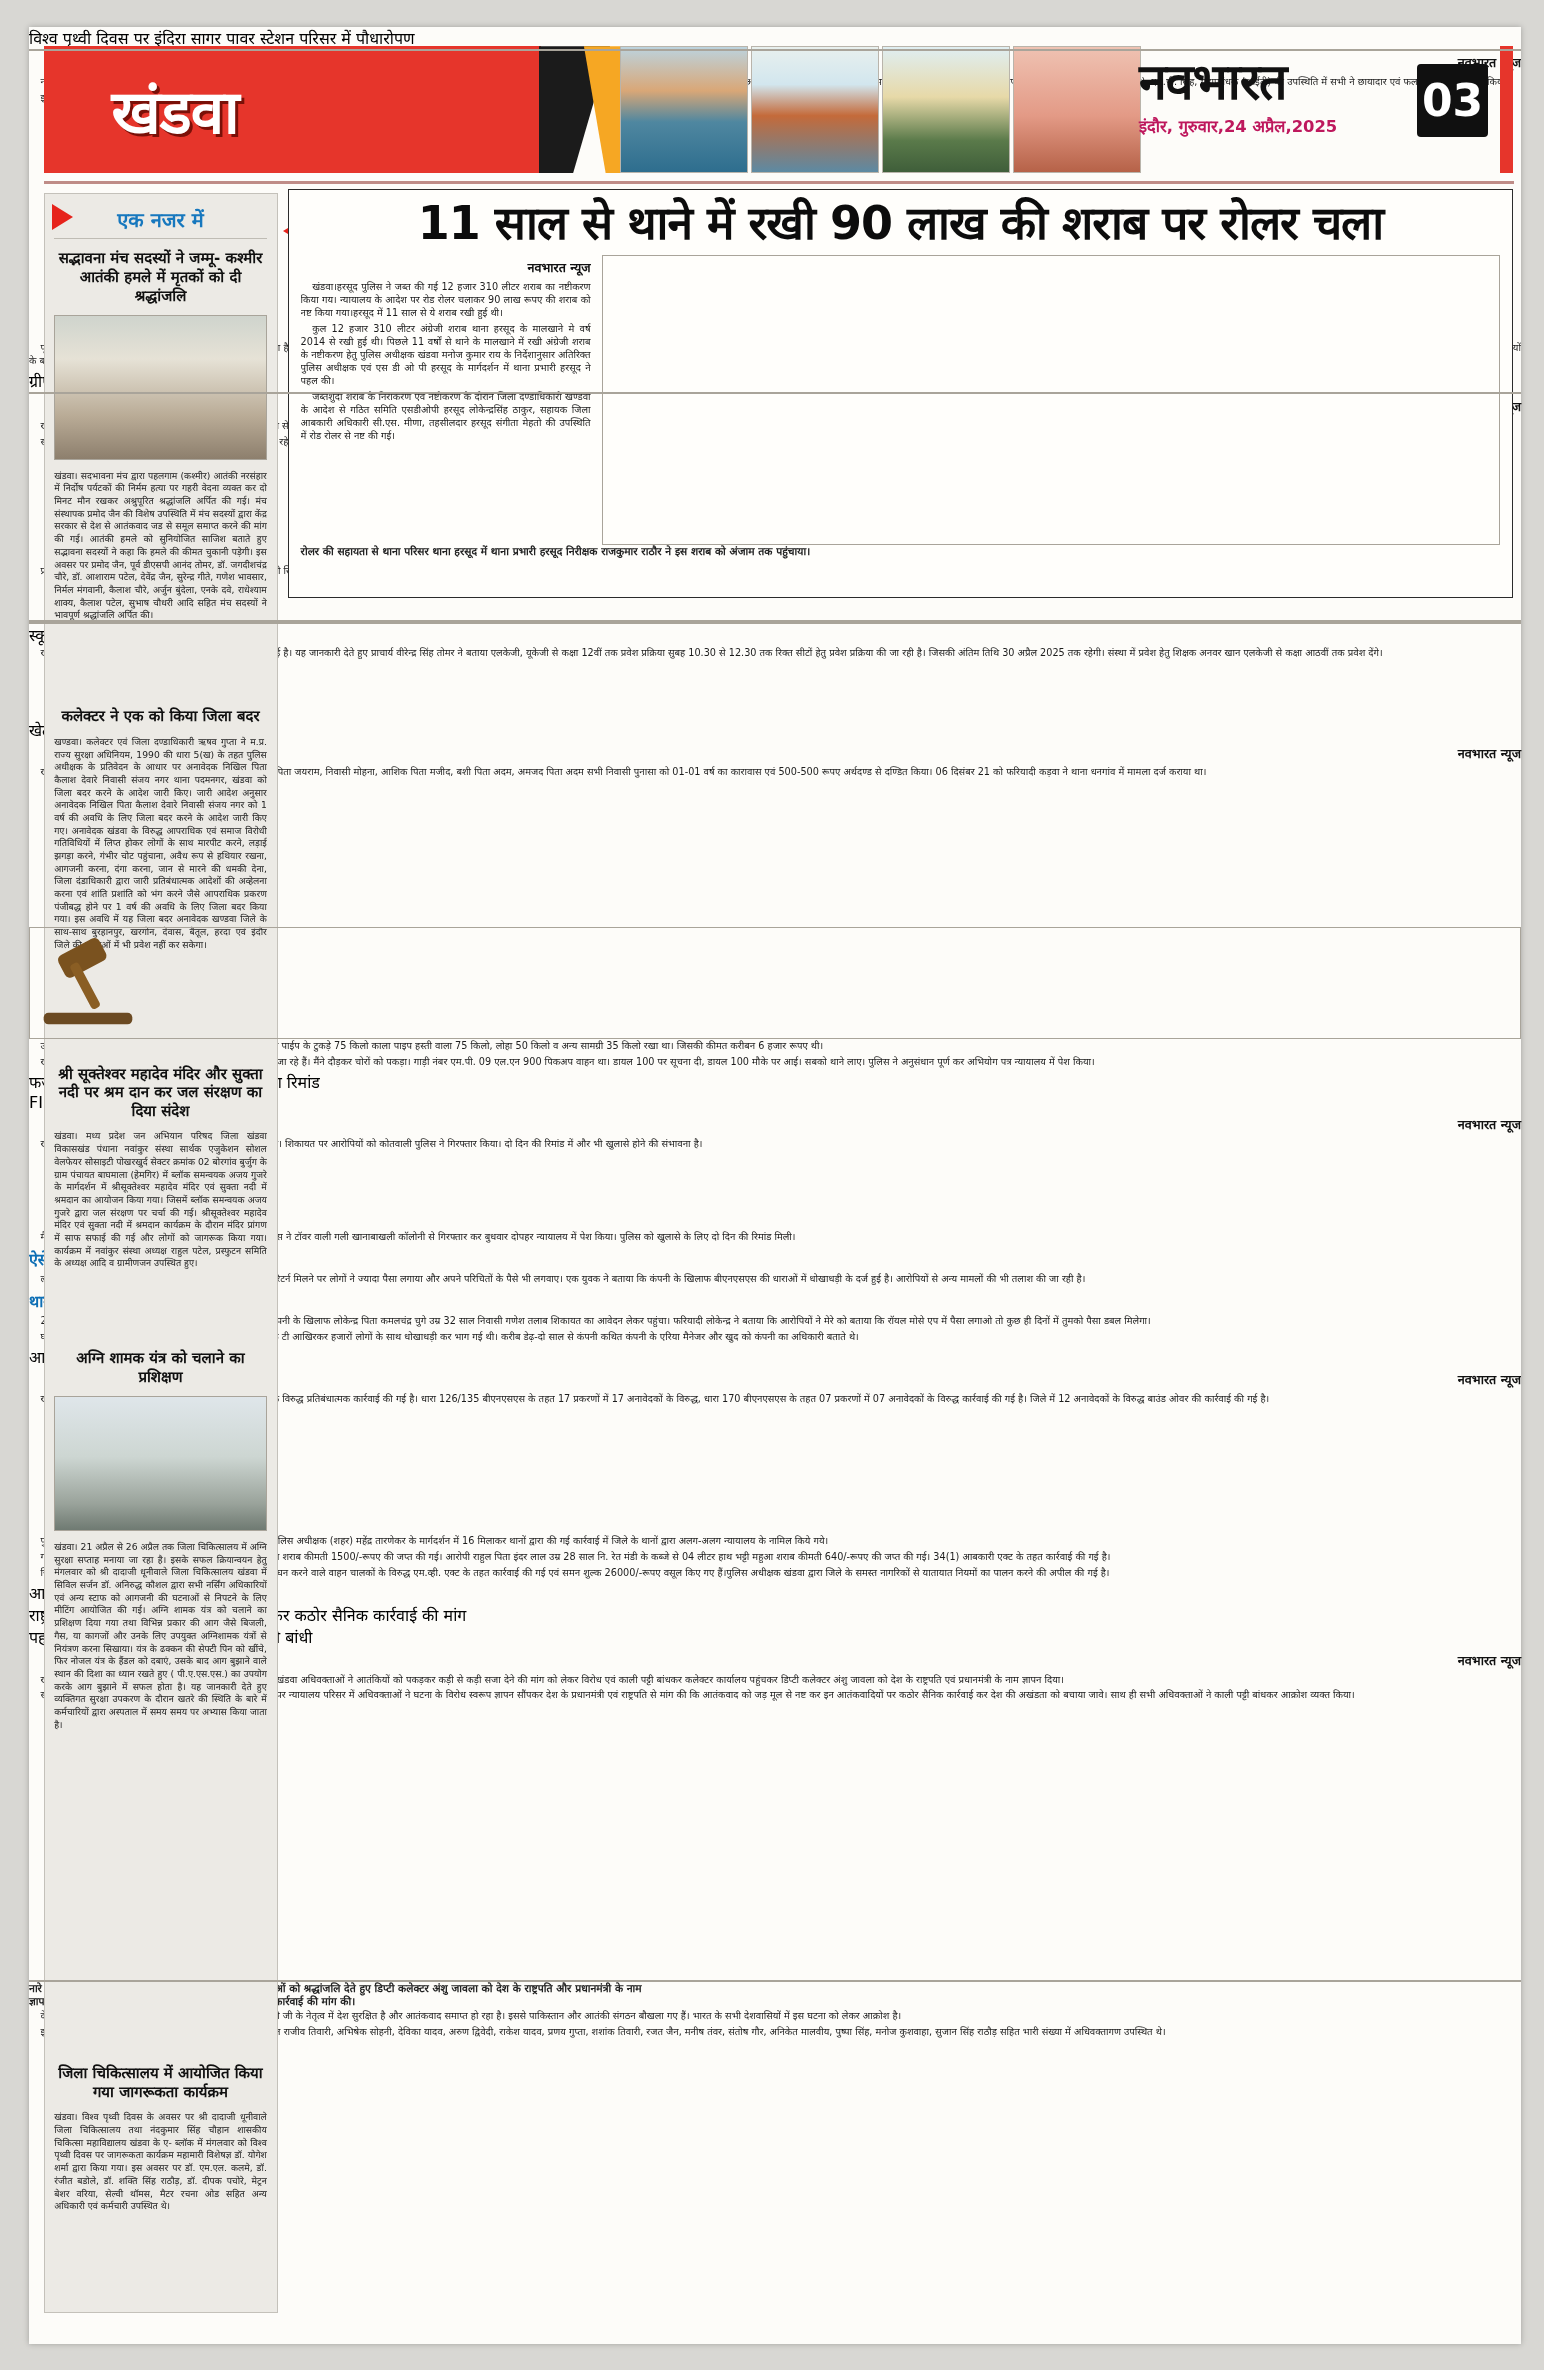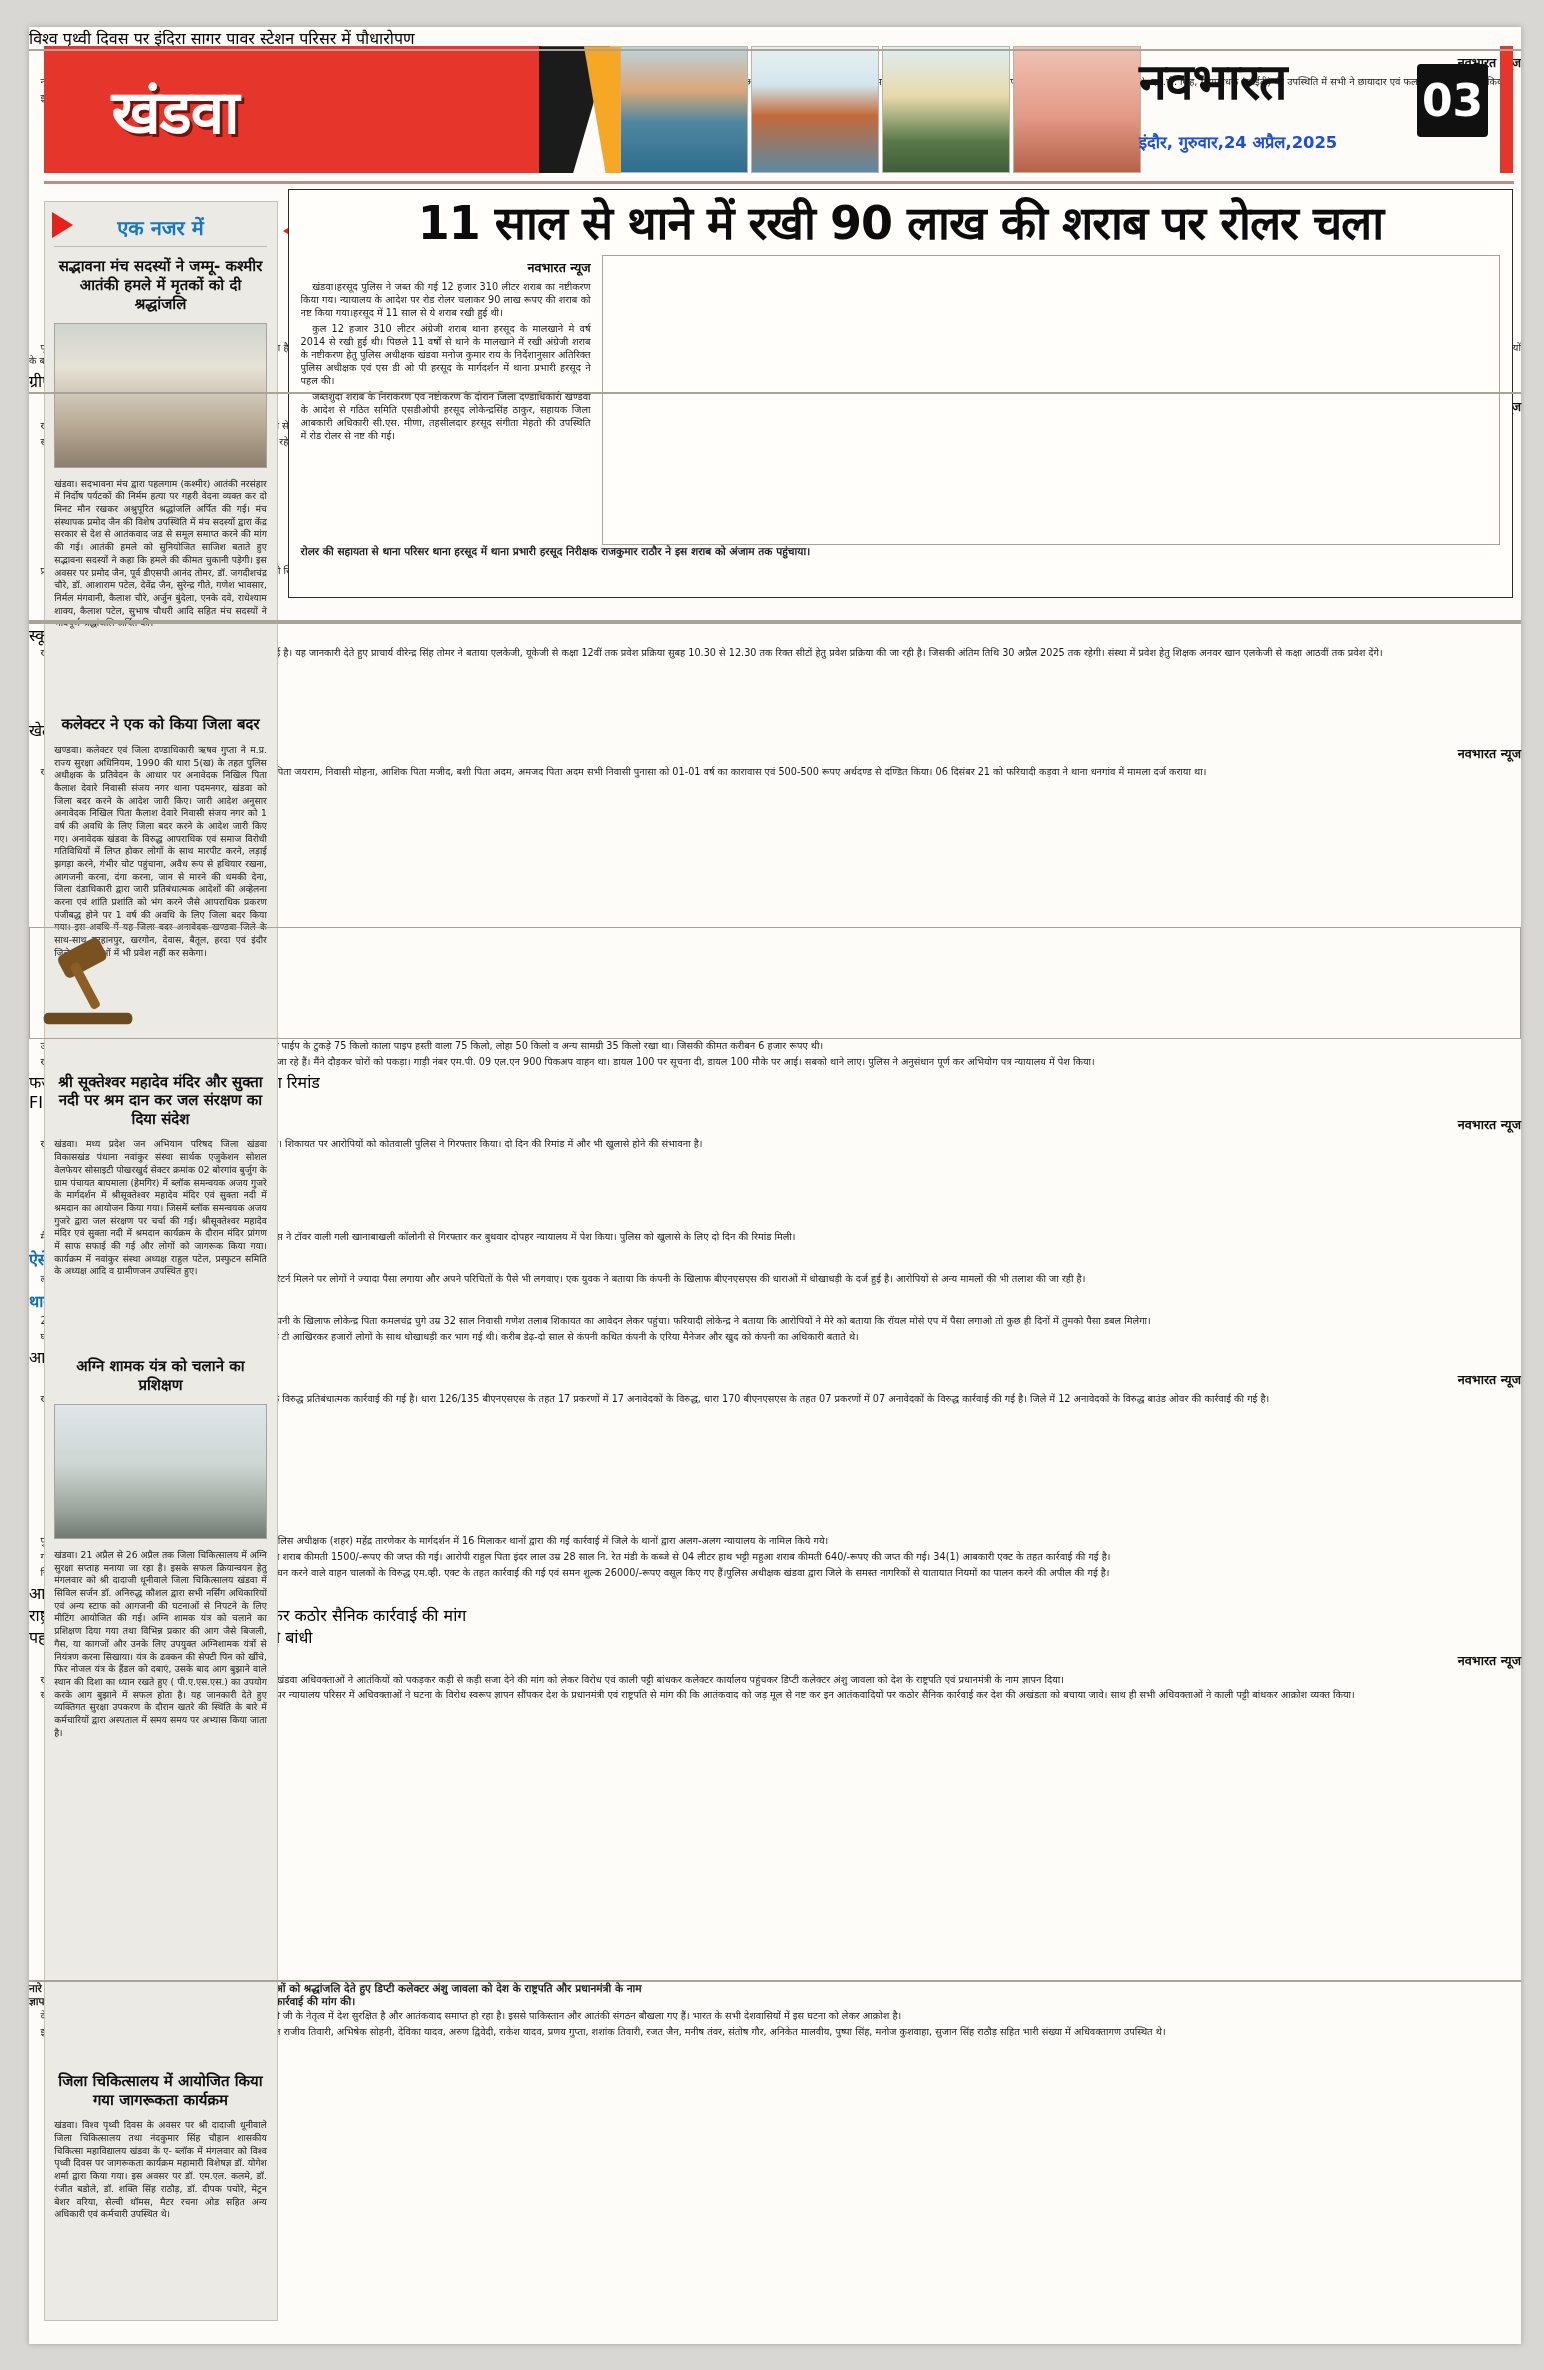"इंदौर, गुरुवार,24 अप्रैल,2025" .masthead-date { color: #1d4ed8 -> #be185d; margin-top: 21px -> 5px }
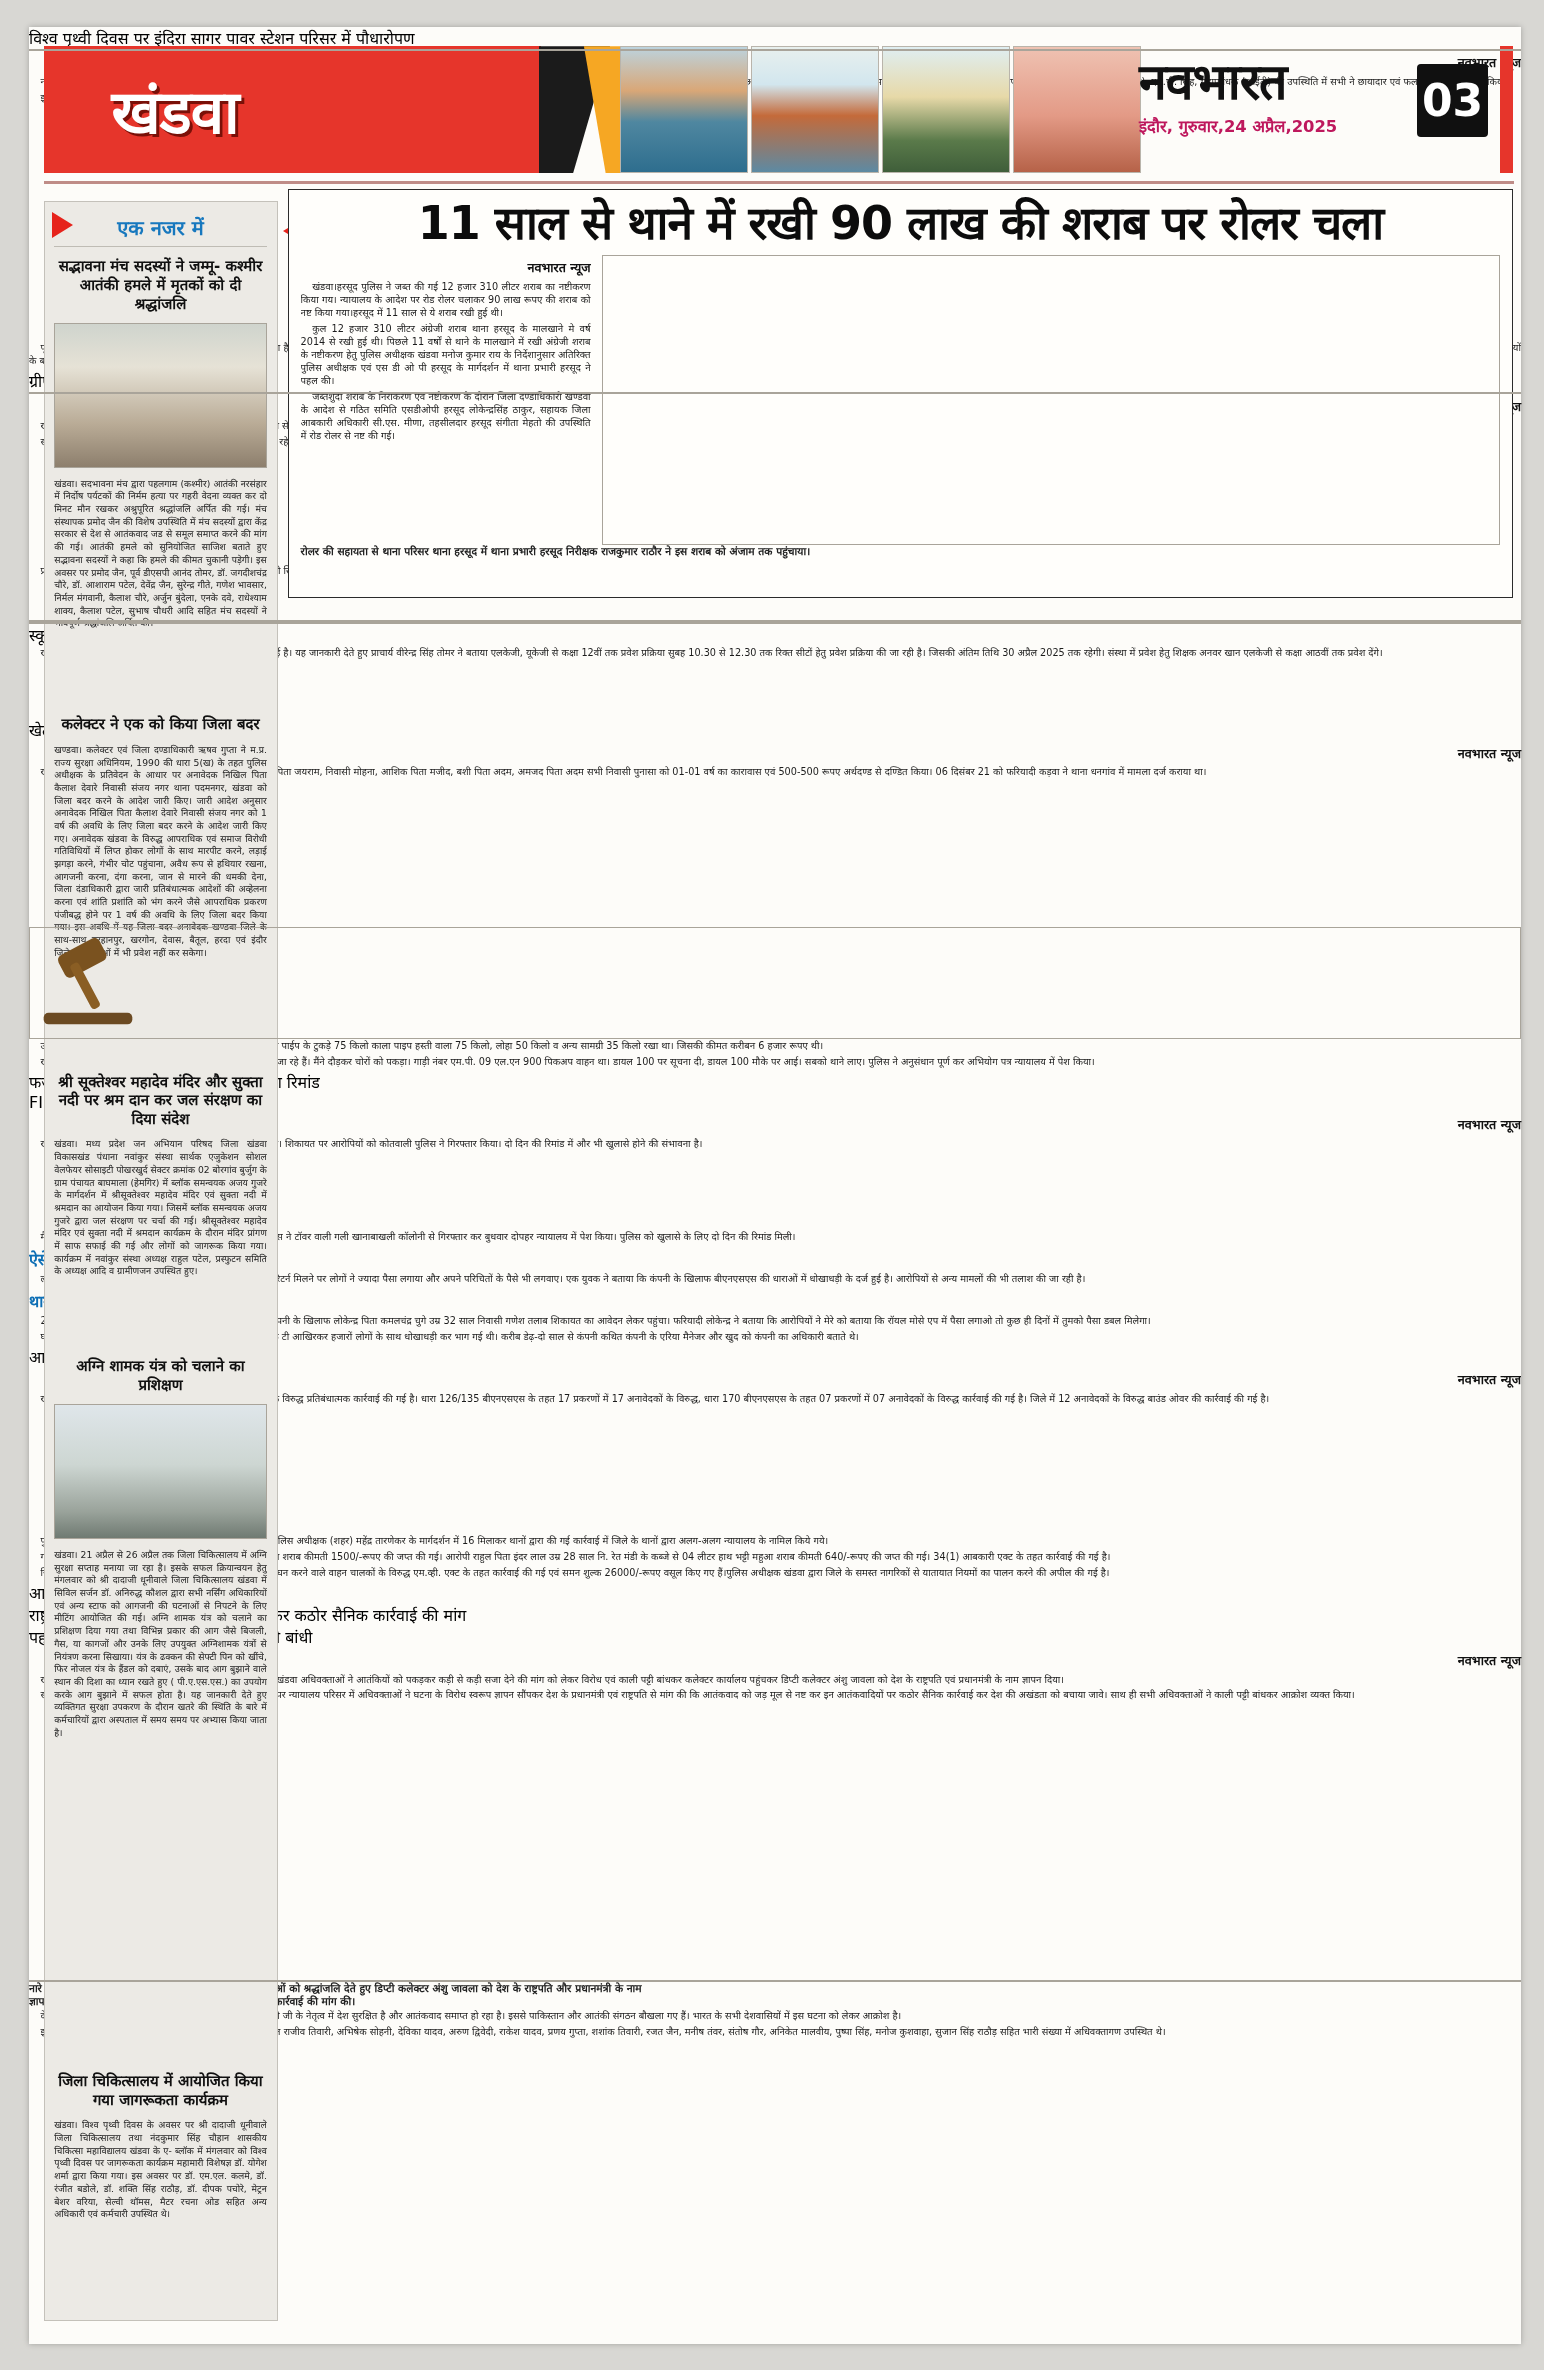"एक नजर में" .rail { margin-top: 8px -> none }
